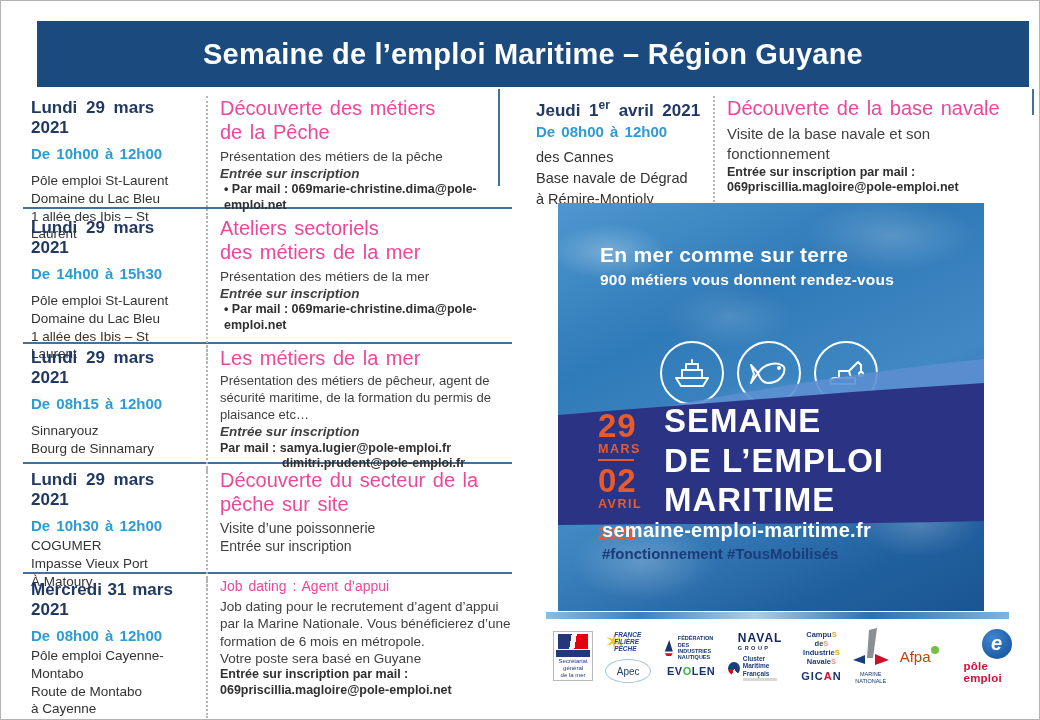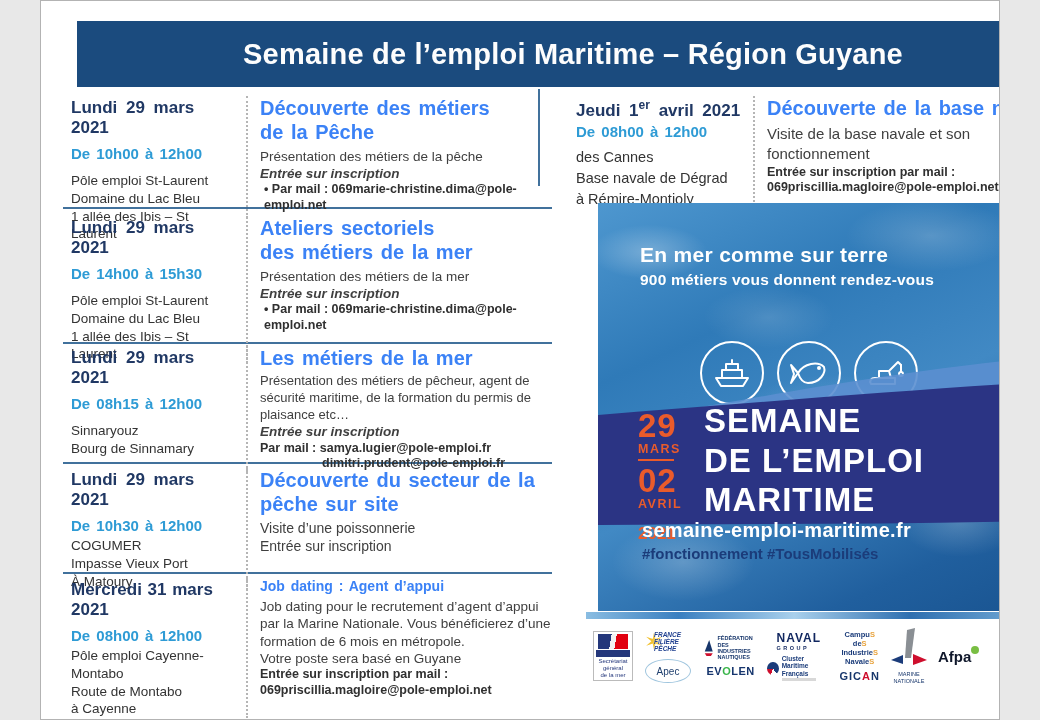"Semaine de l’emploi Maritime –" .page { width: 960px -> 1040px }
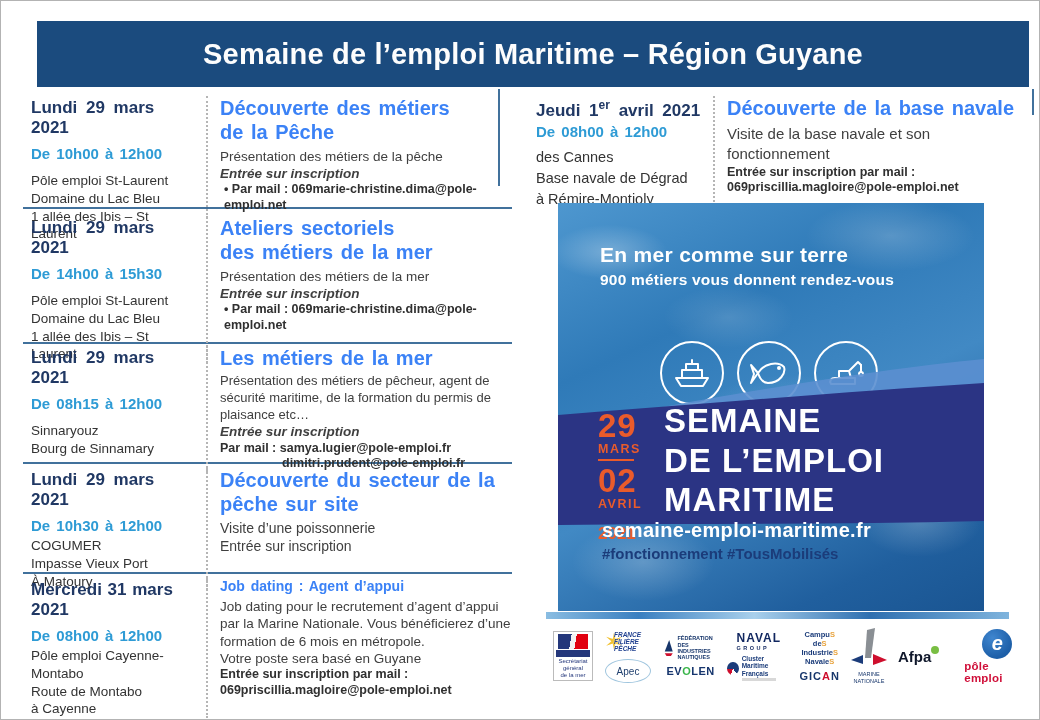"Découverte des métiers" .ev-title { color: #3b82f6 -> #ec4899; font-weight: bold -> normal }
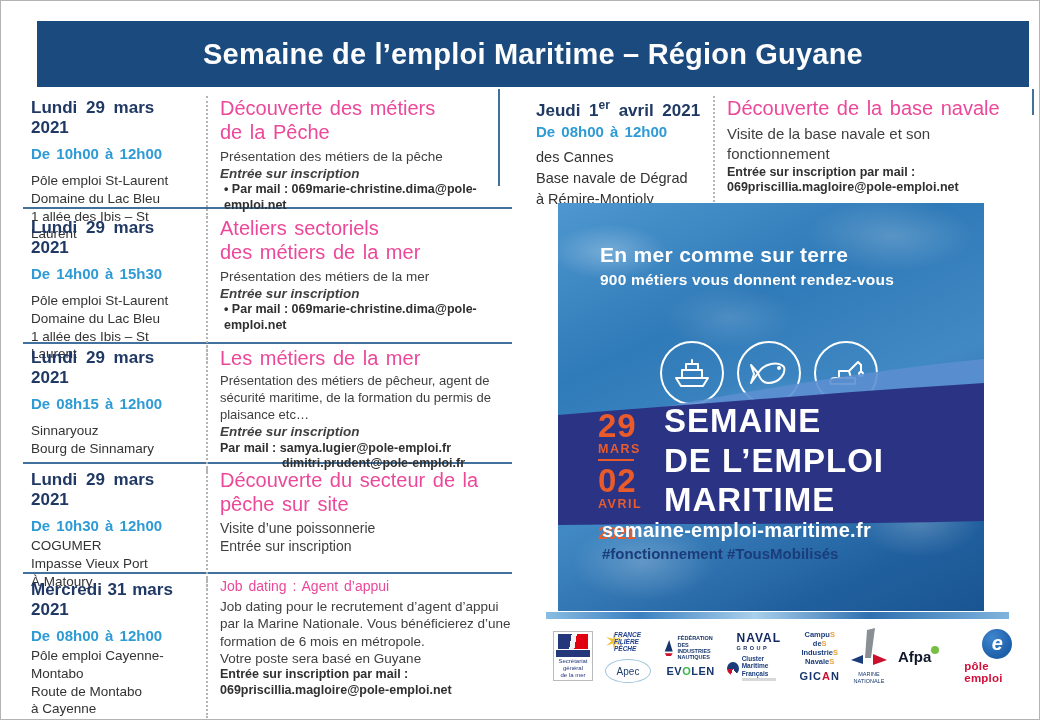"Afpa" .afpa { color: #0f172a -> #c2410c; font-weight: bold -> normal }
